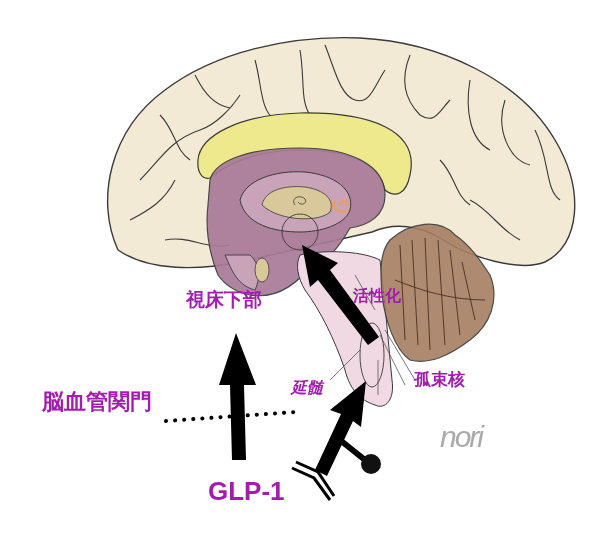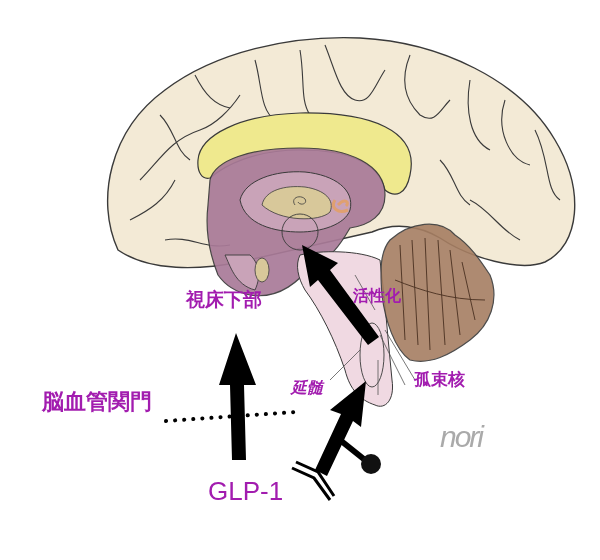"GLP-1" .lbl-glp1 { font-weight: normal -> bold }
